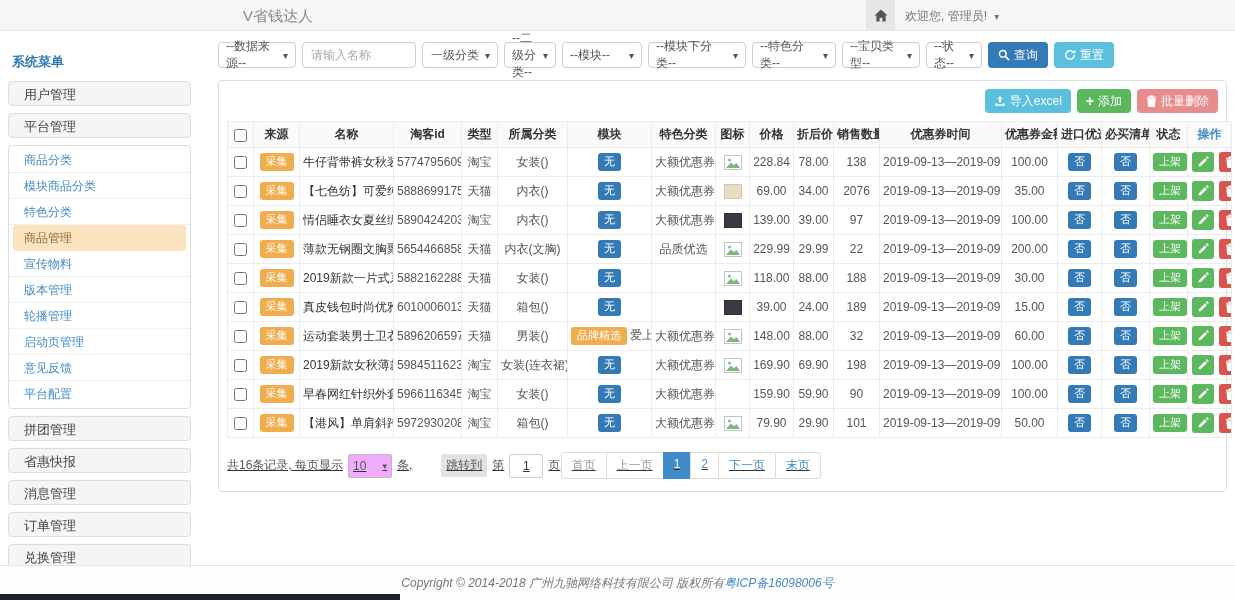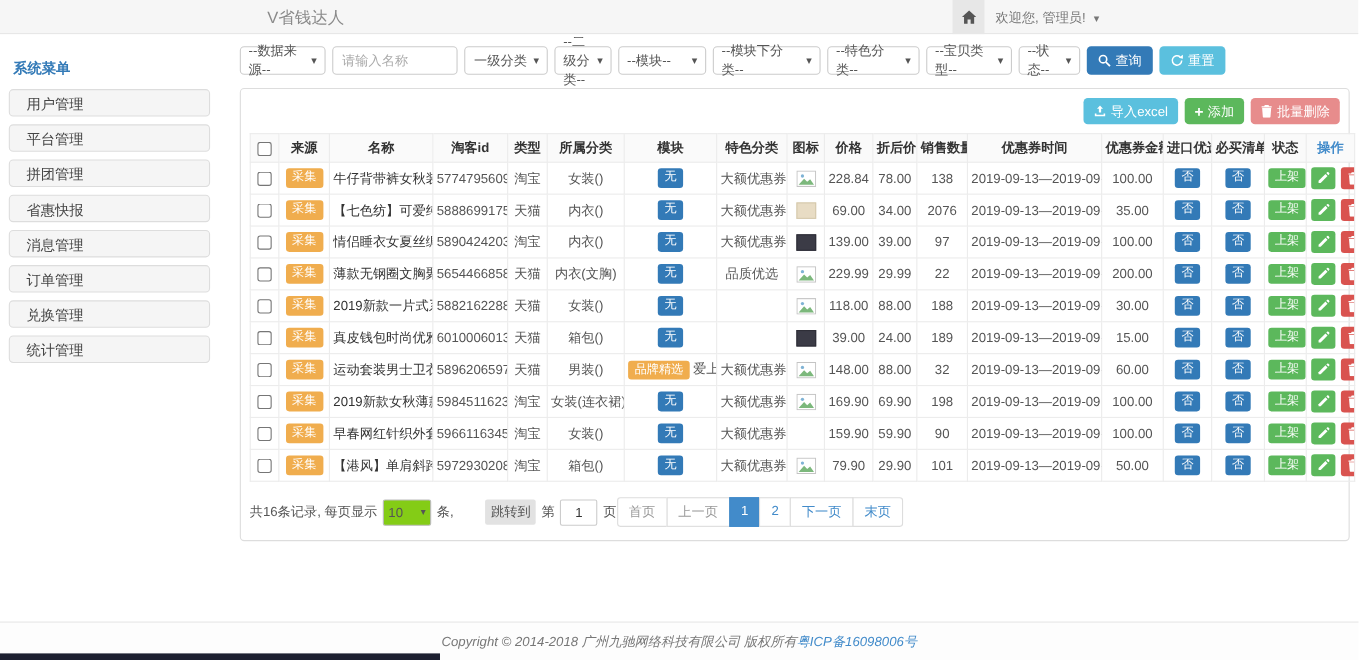"商品分类" div.side-subpanel { html: none -> <div> <div>商品分类</div> <div>模块商品分类</div> <div>特色分类</div> <div>商品管理</div> <div>宣传物料</div> <div>版本管理</div> <div>轮播管理</div> <div>启动页管理</div> <div>意见反馈</div> <div>平台配置</div> </div> }
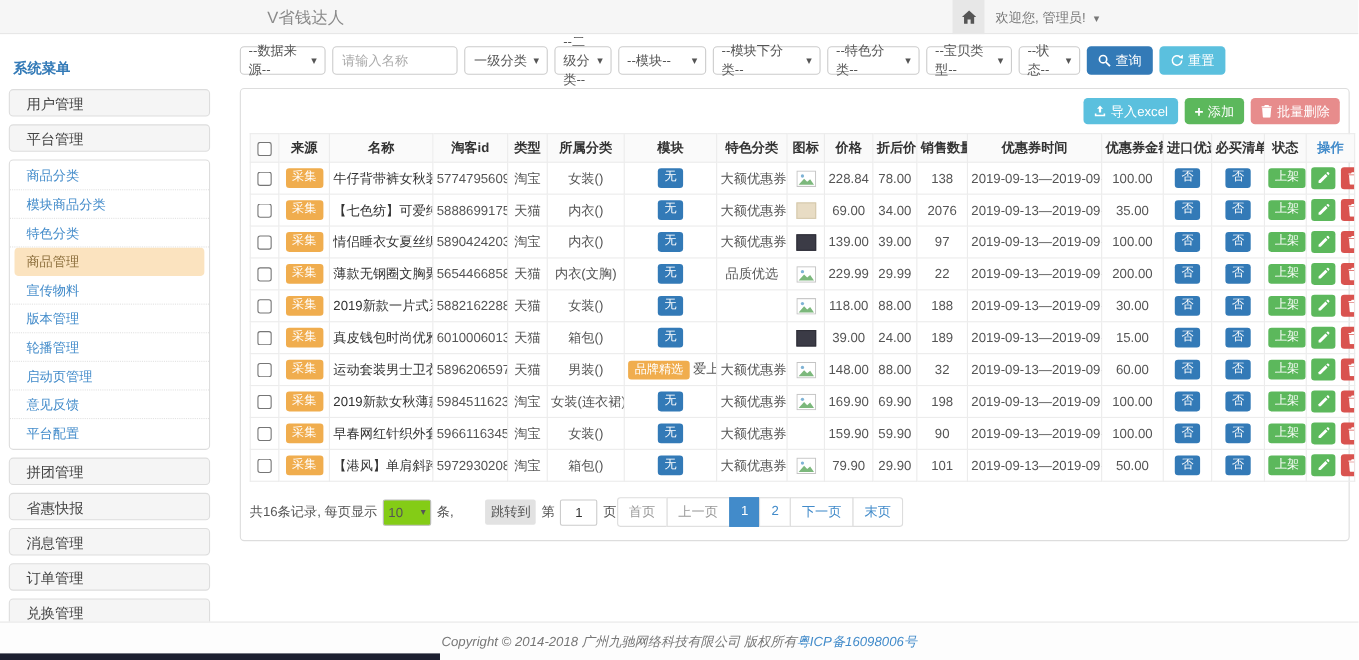"共16条记录, 每页显示" .pagi-row { text-decoration: none -> underline }
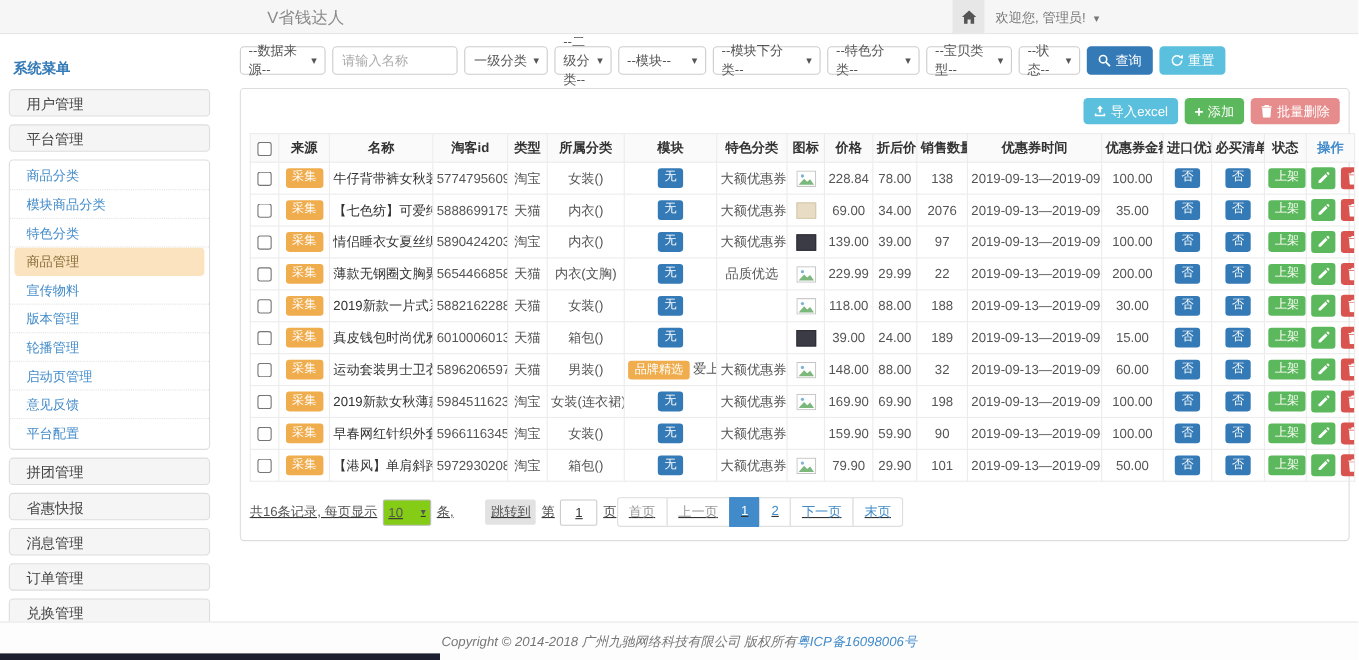"10" .pp-select { background: #84cc16 -> #f0abfc }
